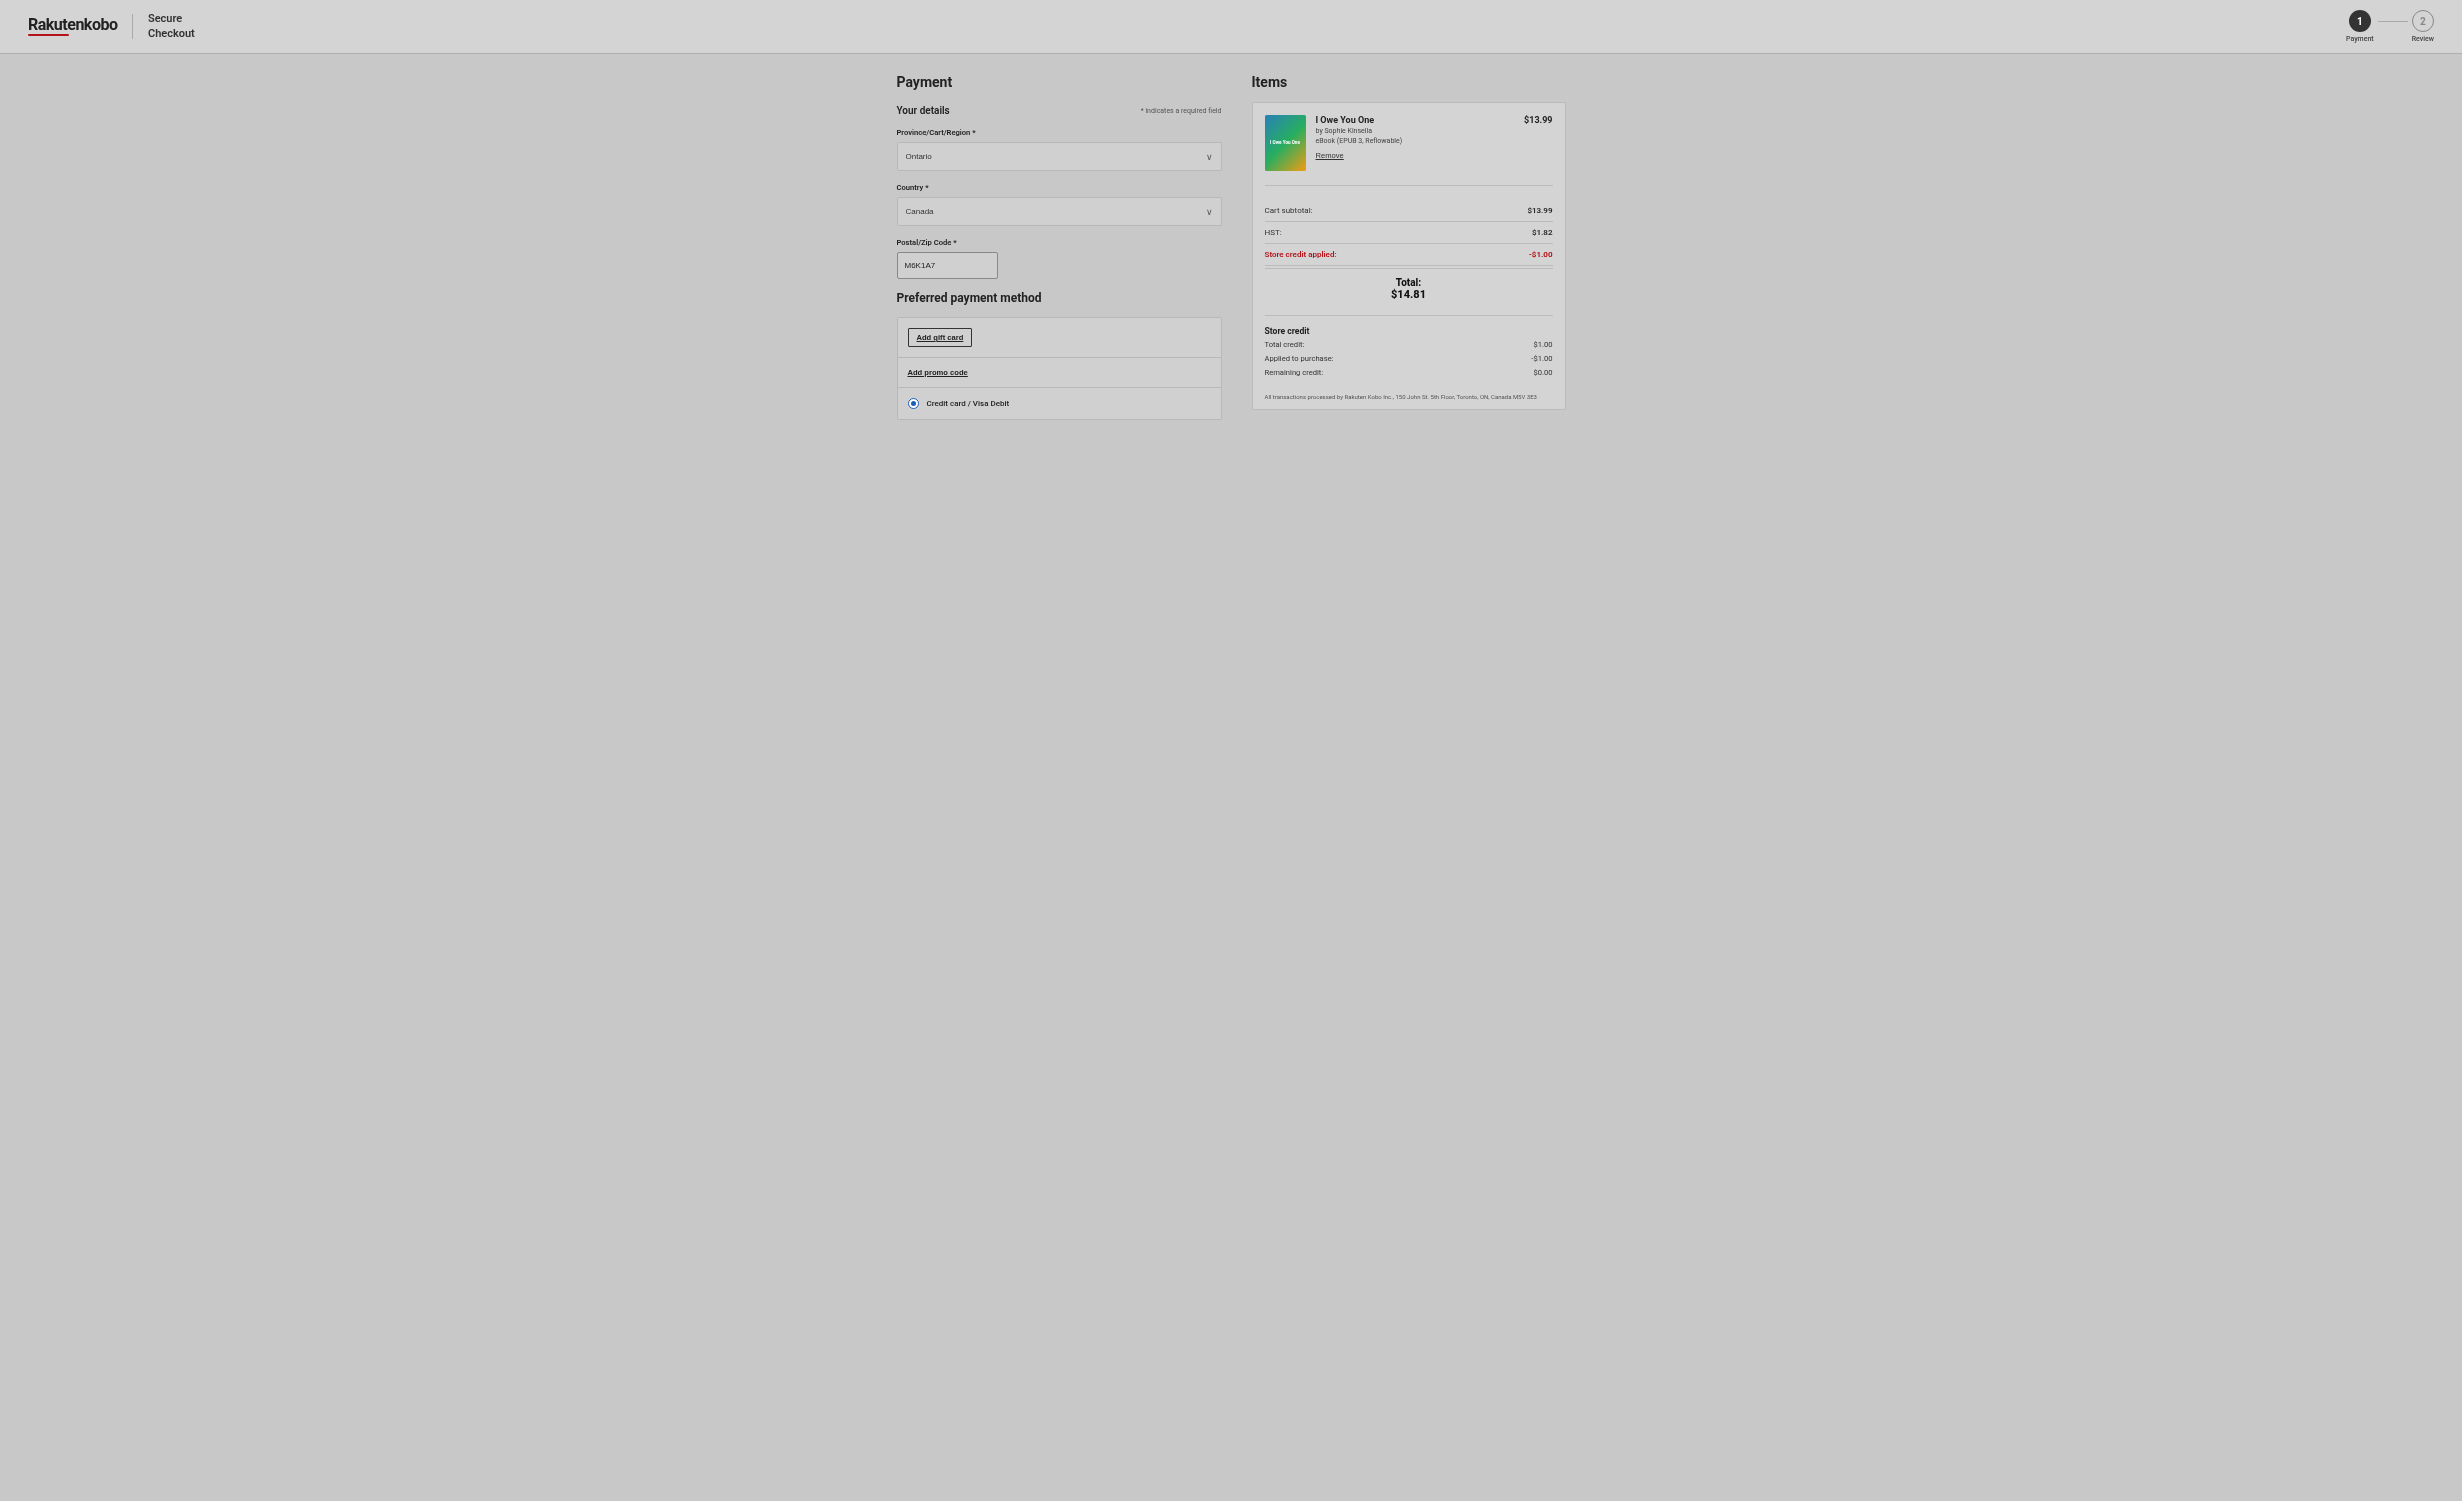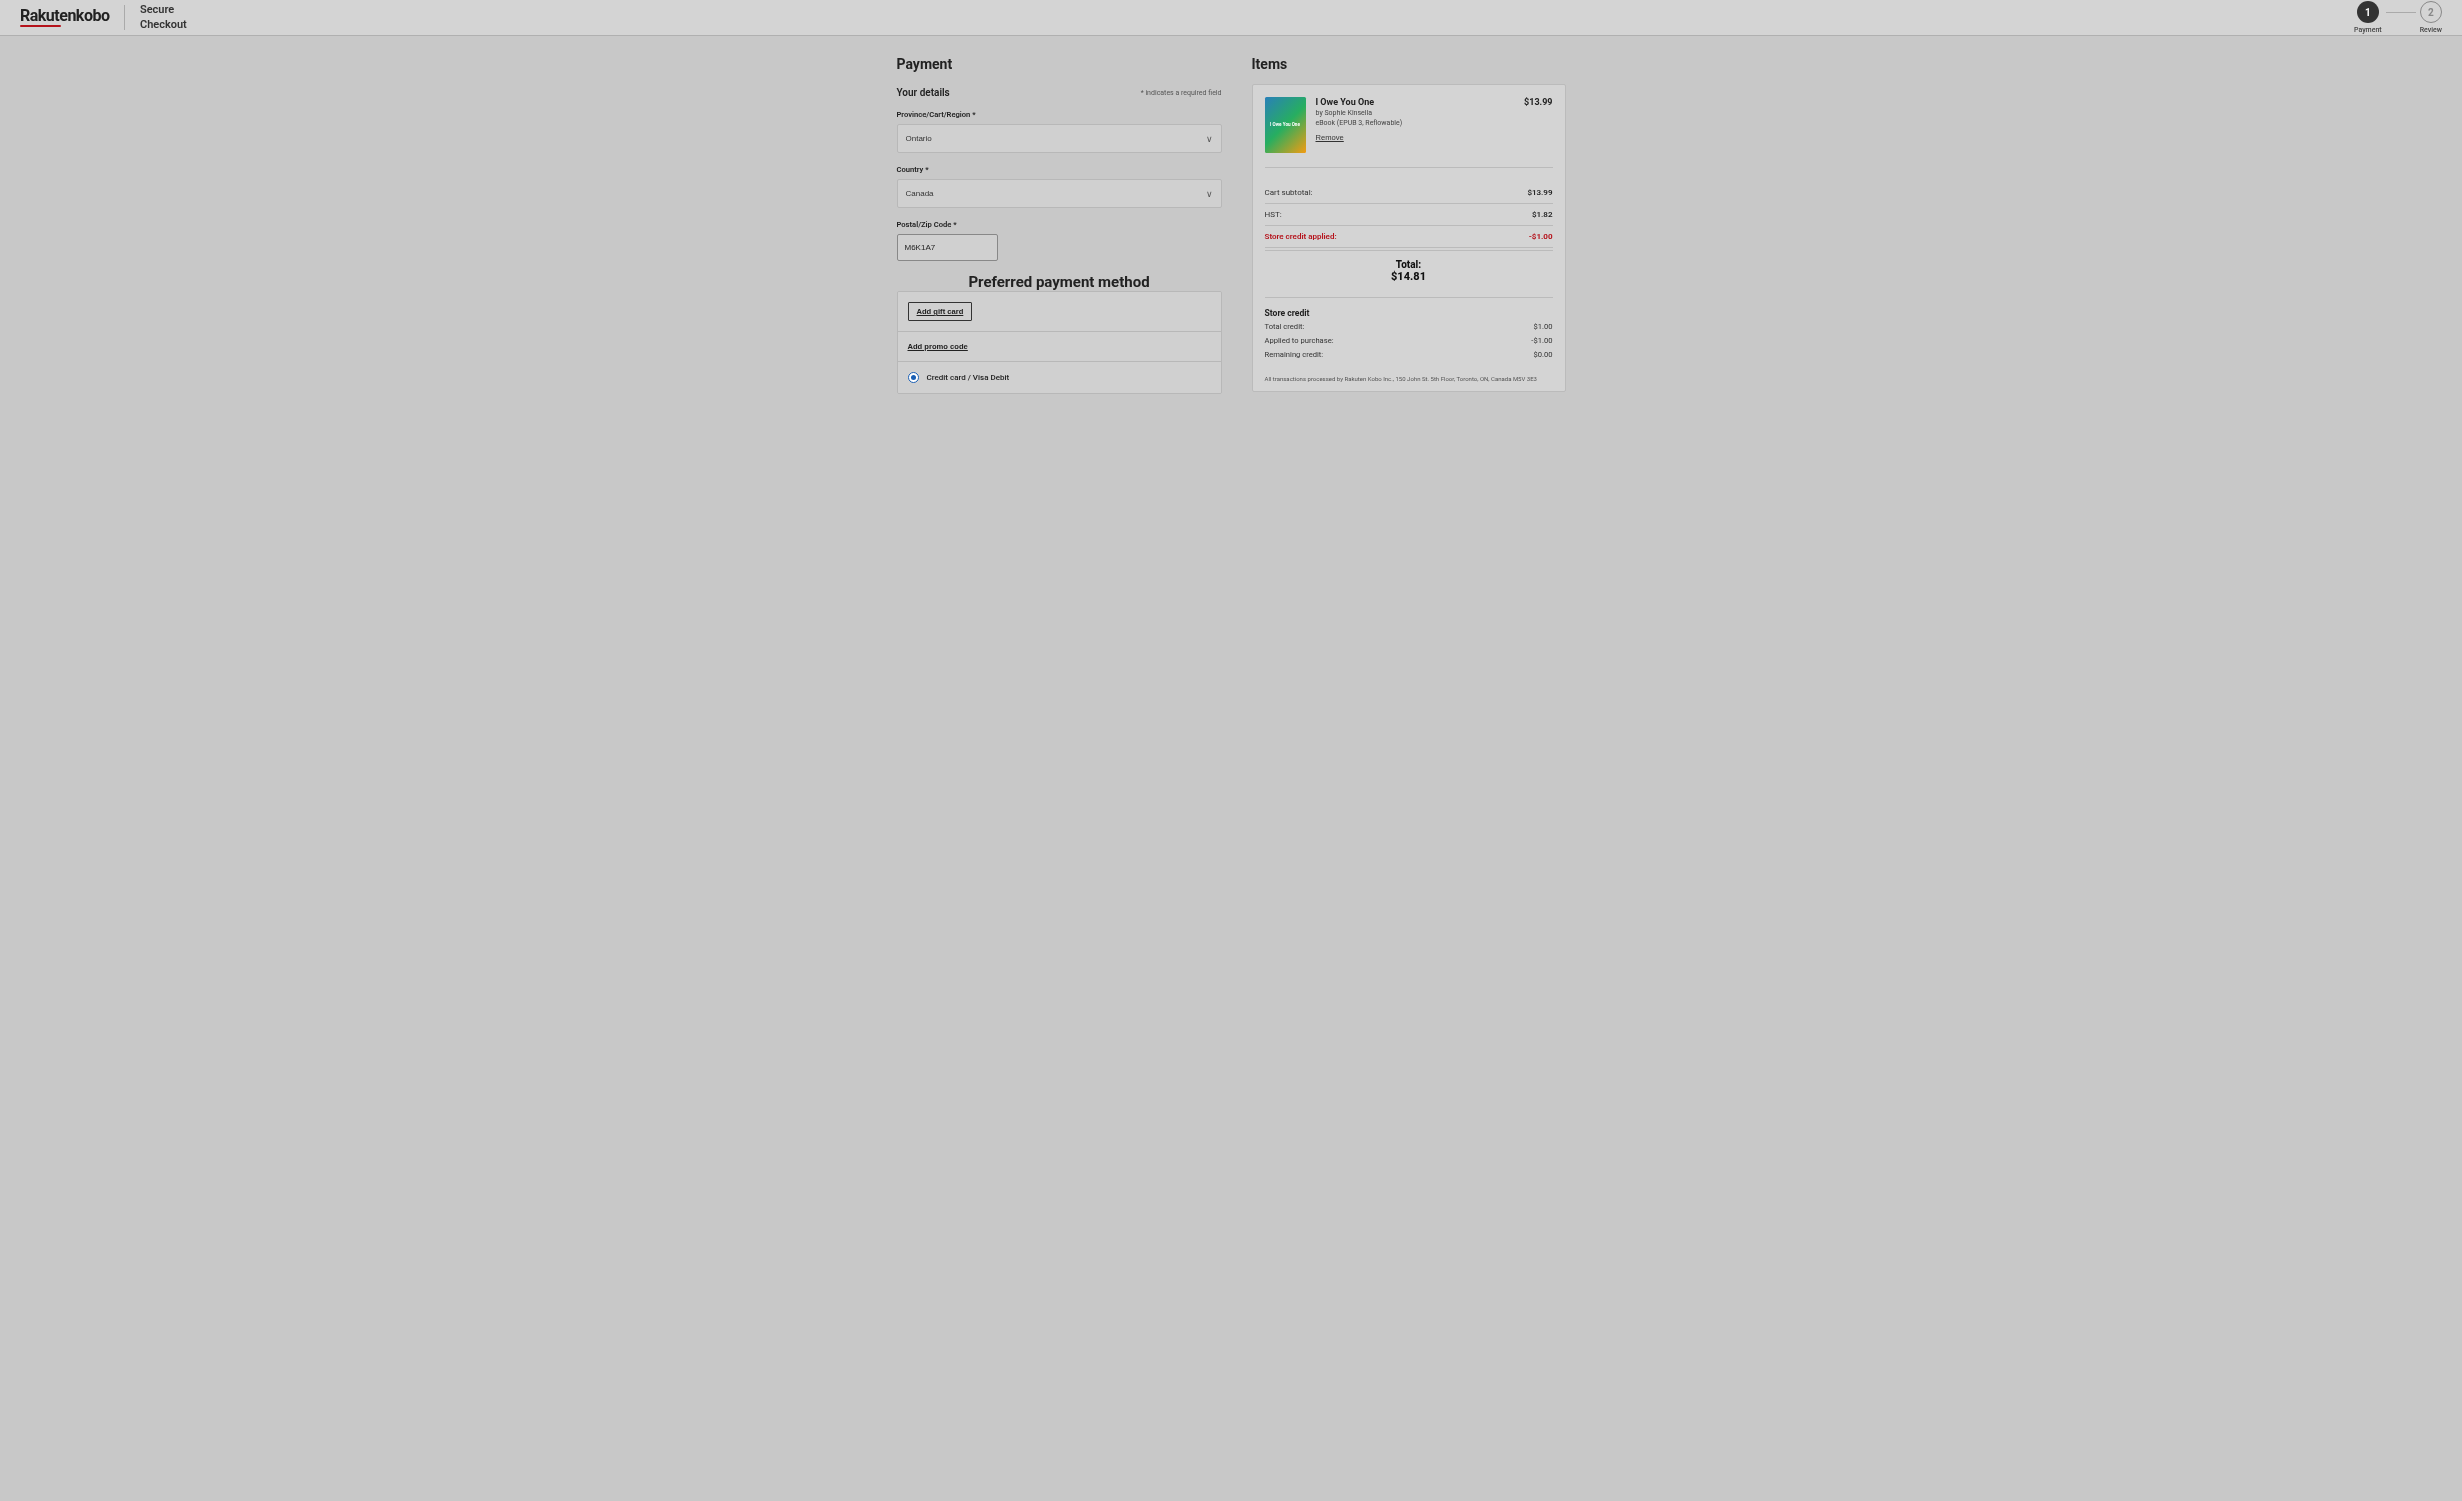"Rakutenkobo" .header { height: 36px -> 54px; padding: 0 20px -> 0 28px }
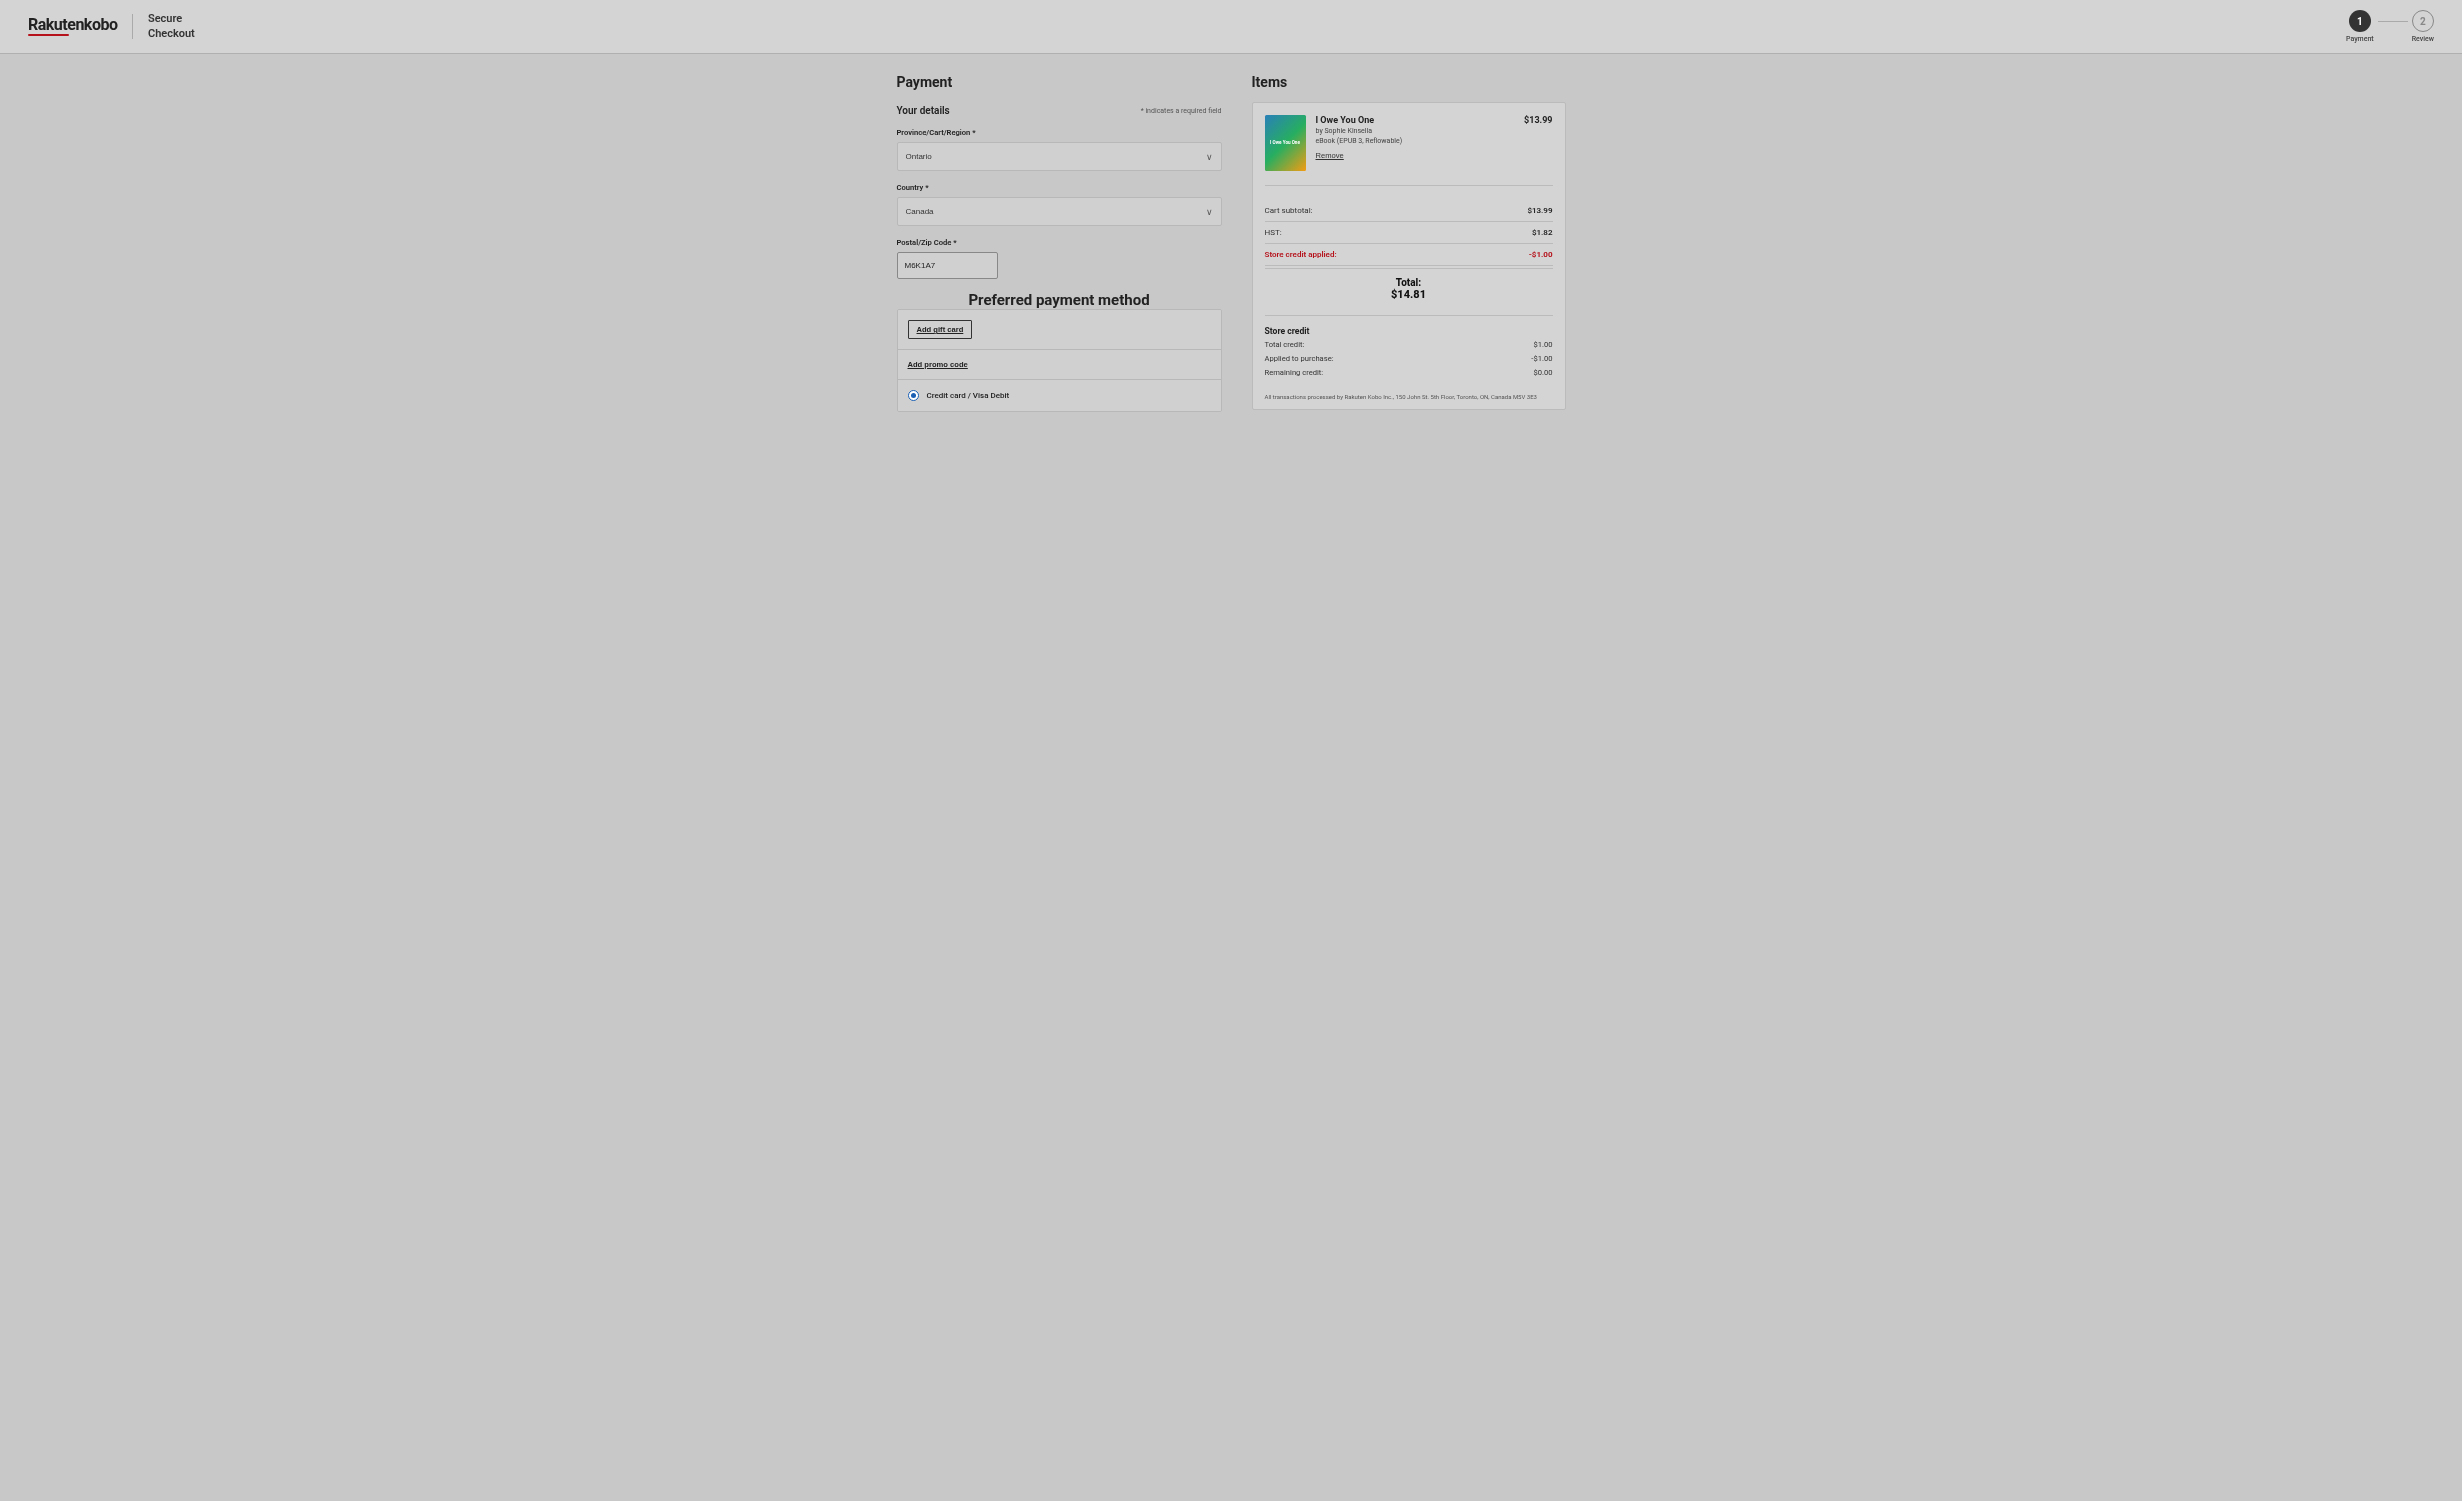"Preferred payment method" .payment-section-title { font-size: 15px -> 12px; margin-bottom: 0 -> 12px; text-align: center -> none }
